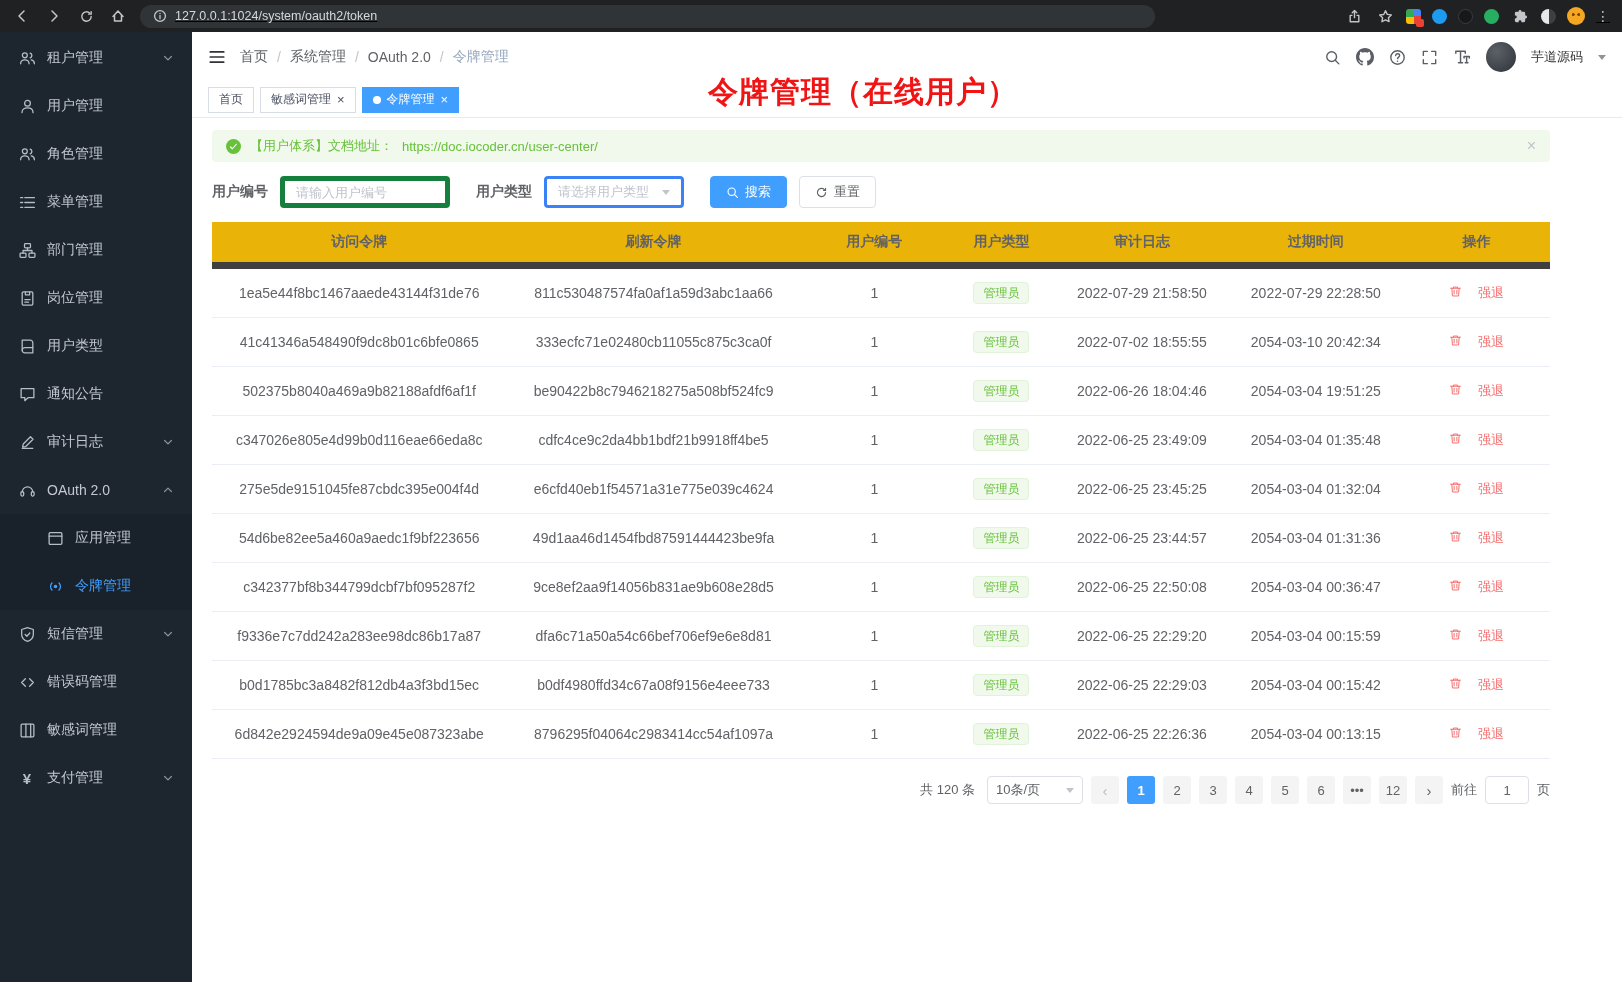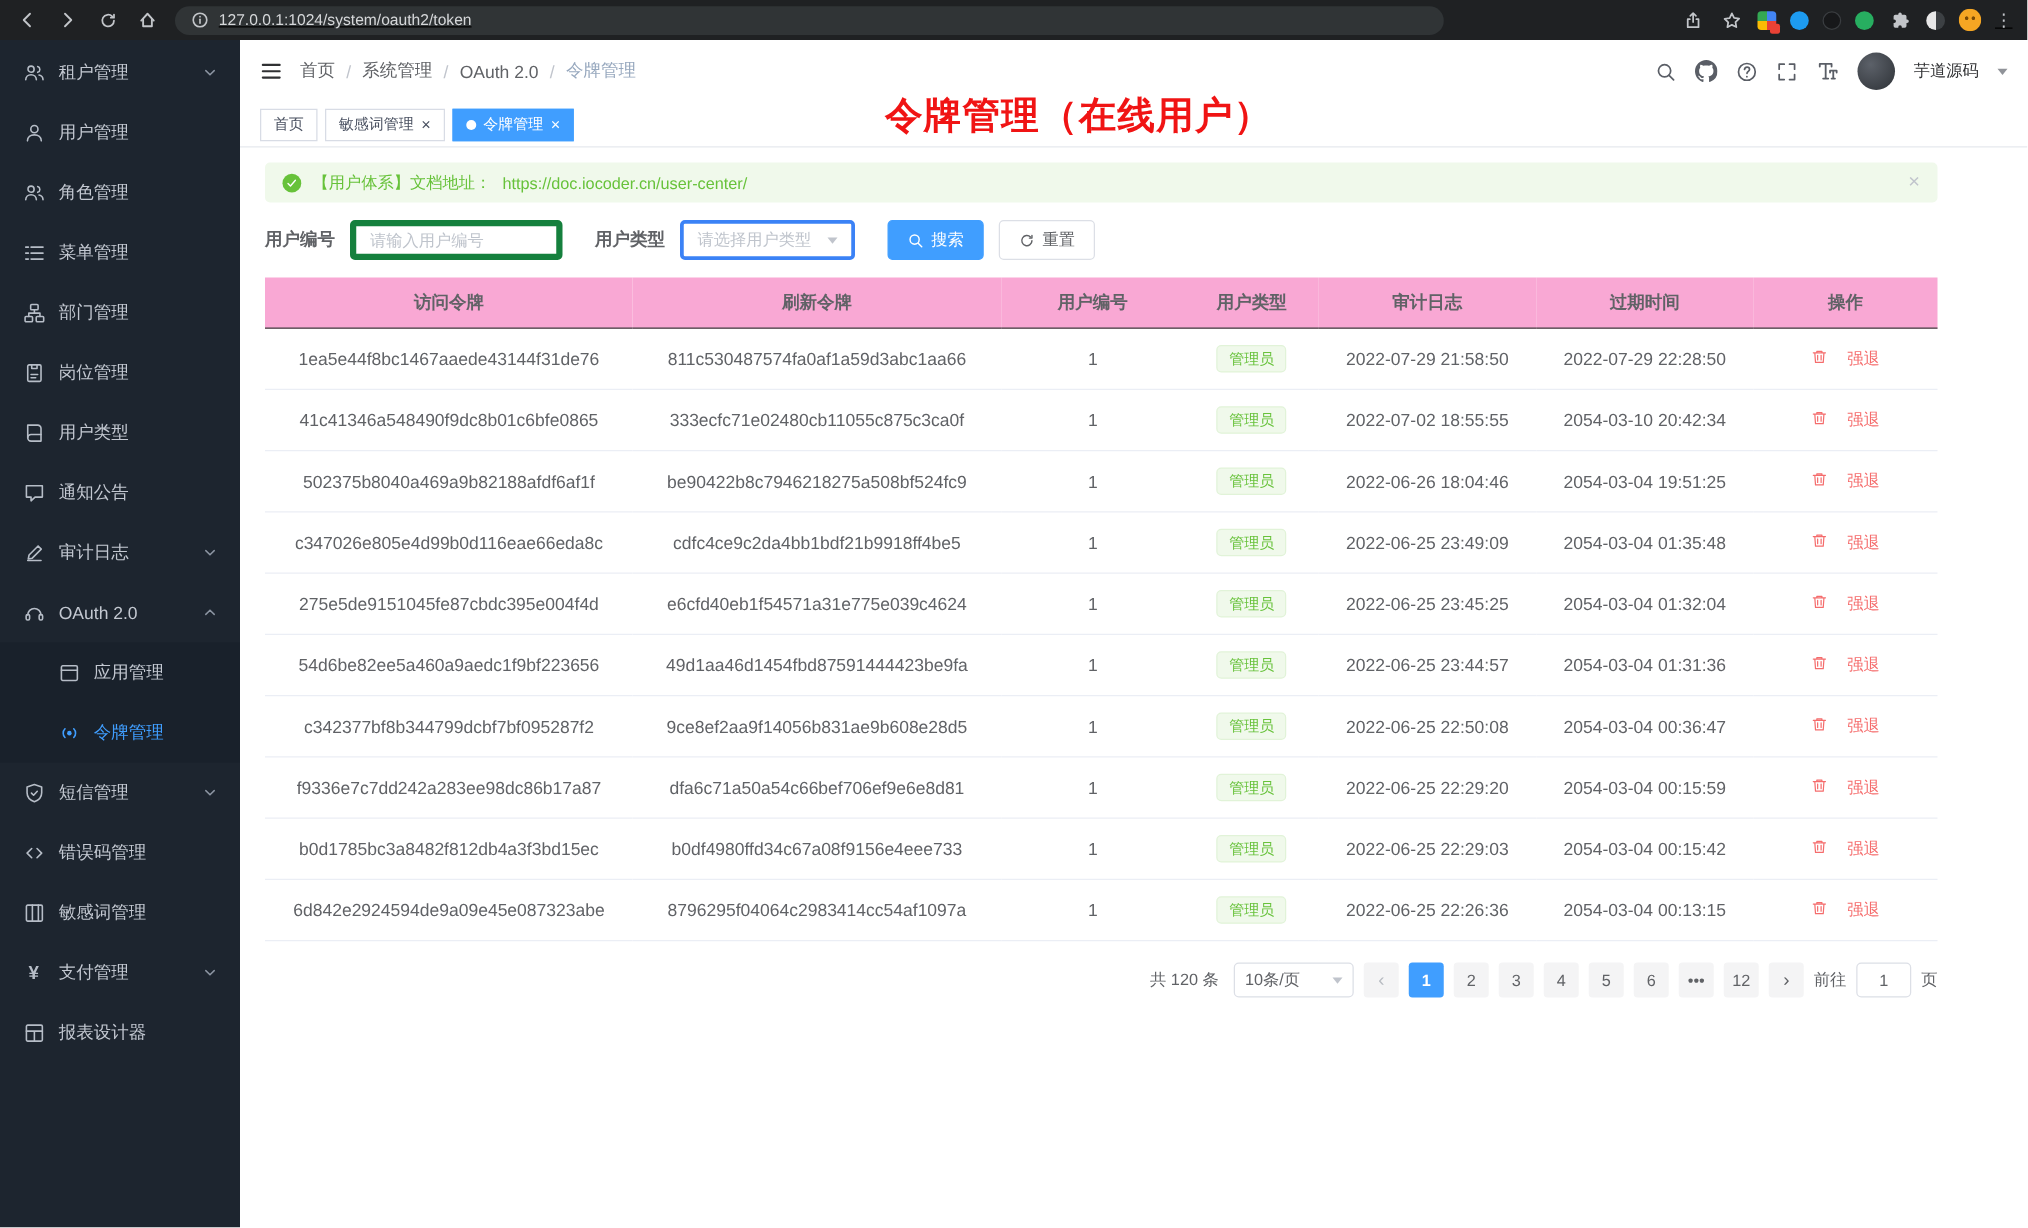"访问令牌" .tokens-table th { background: #f9a8d4 -> #eab308; border-bottom: 1px solid #404040 -> 7px solid #404040 }
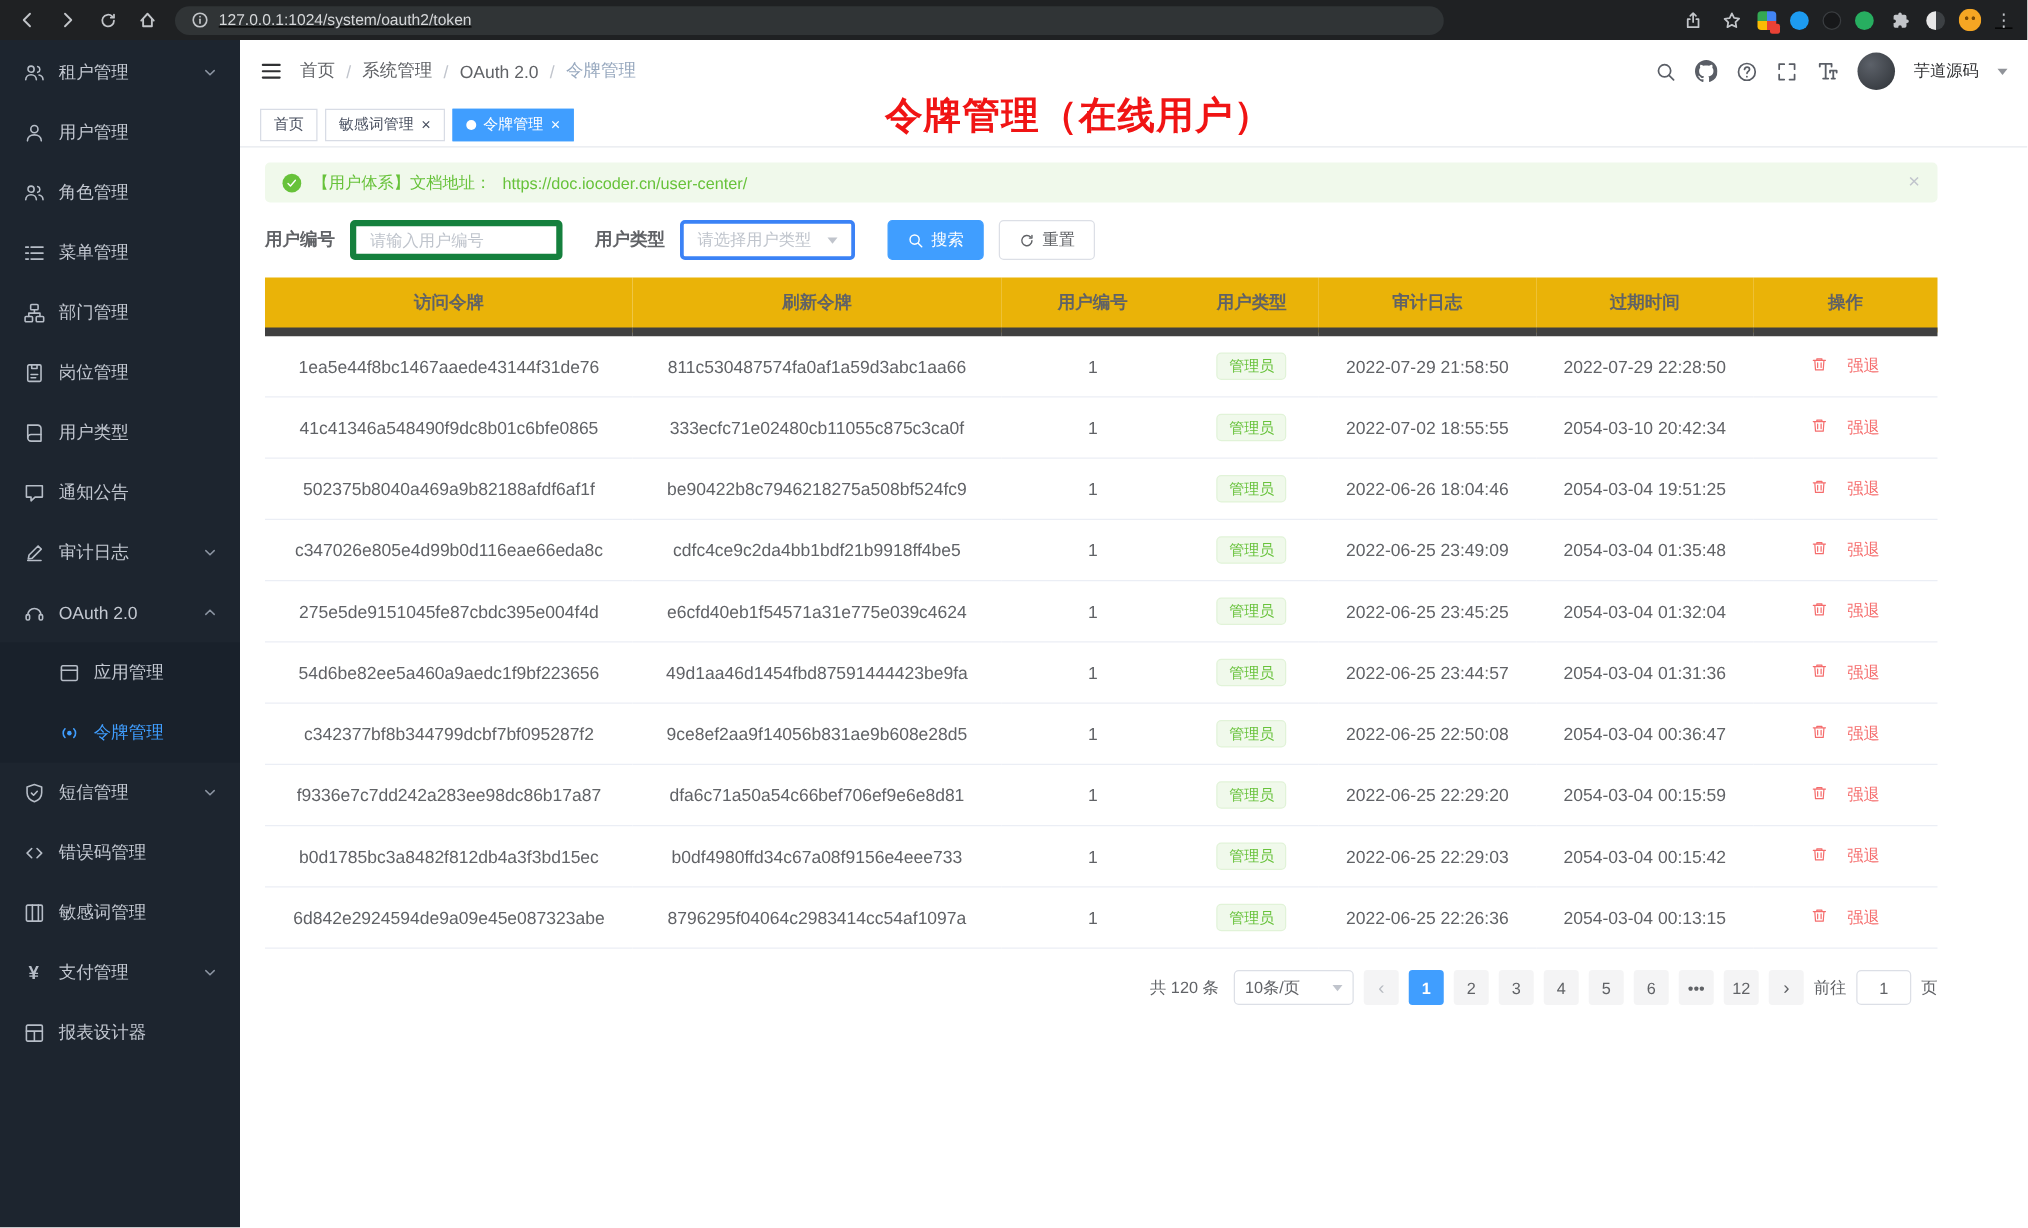"报表设计器" div.menu-item { html: <div> <span> <svg> <rect></rect> <path></path> </svg> </span> <span>报表设计器</span> </div> -> none }
